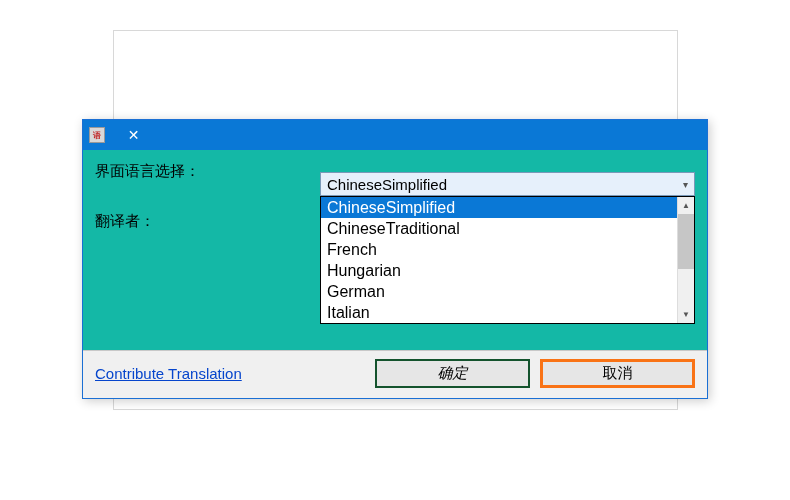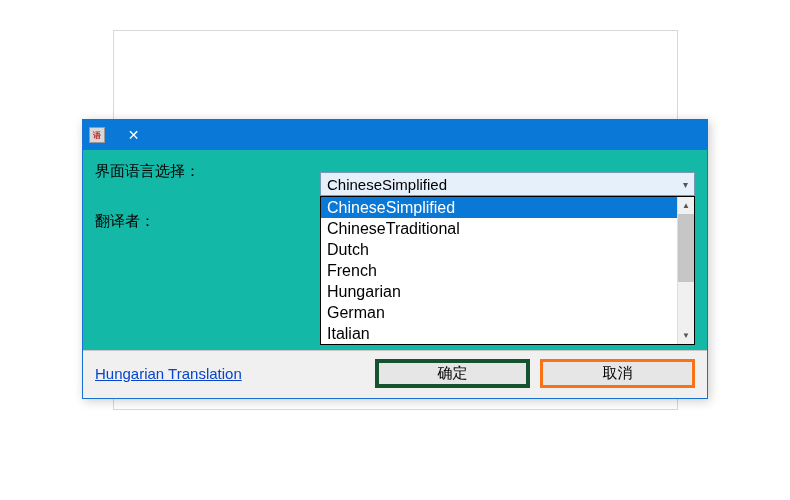"Dutch" div.dropdown-item { html: <div>Dutch</div> -> none }
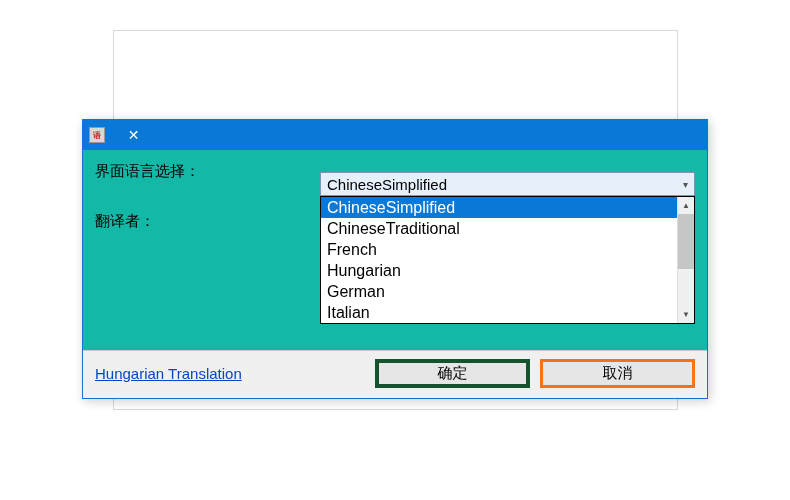"Hungarian Translation" a.contribute { text: Hungarian -> Contribute }
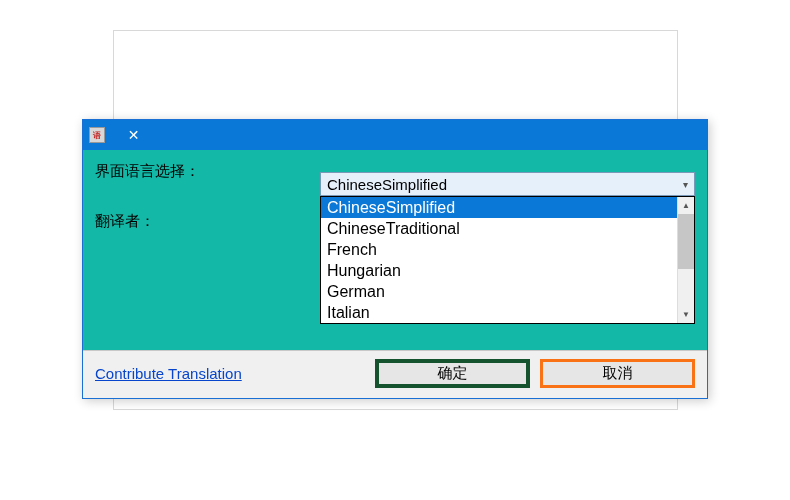"确定" .btn.primary { border: 4px solid #14532d -> 2px solid #14532d; font-style: none -> italic }
